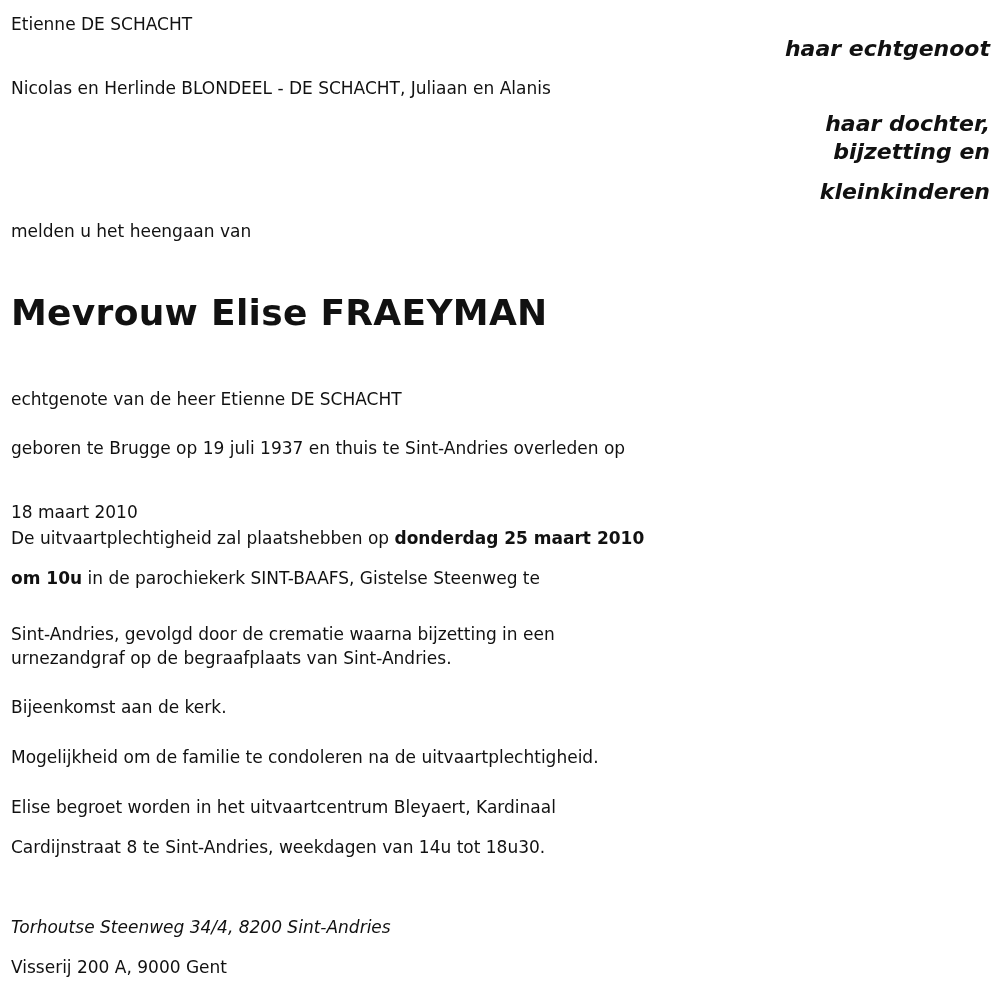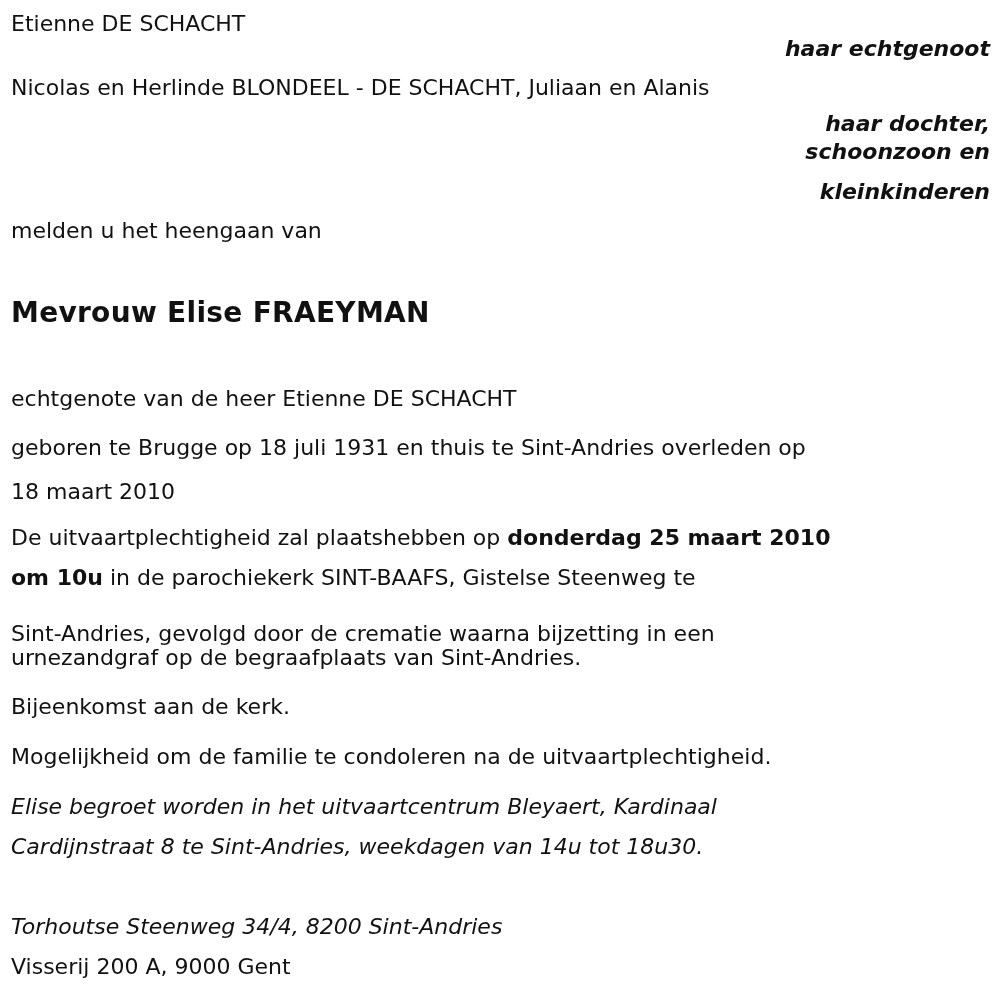"Etienne DE SCHACHT" .line { font-size: 22px -> 17px }
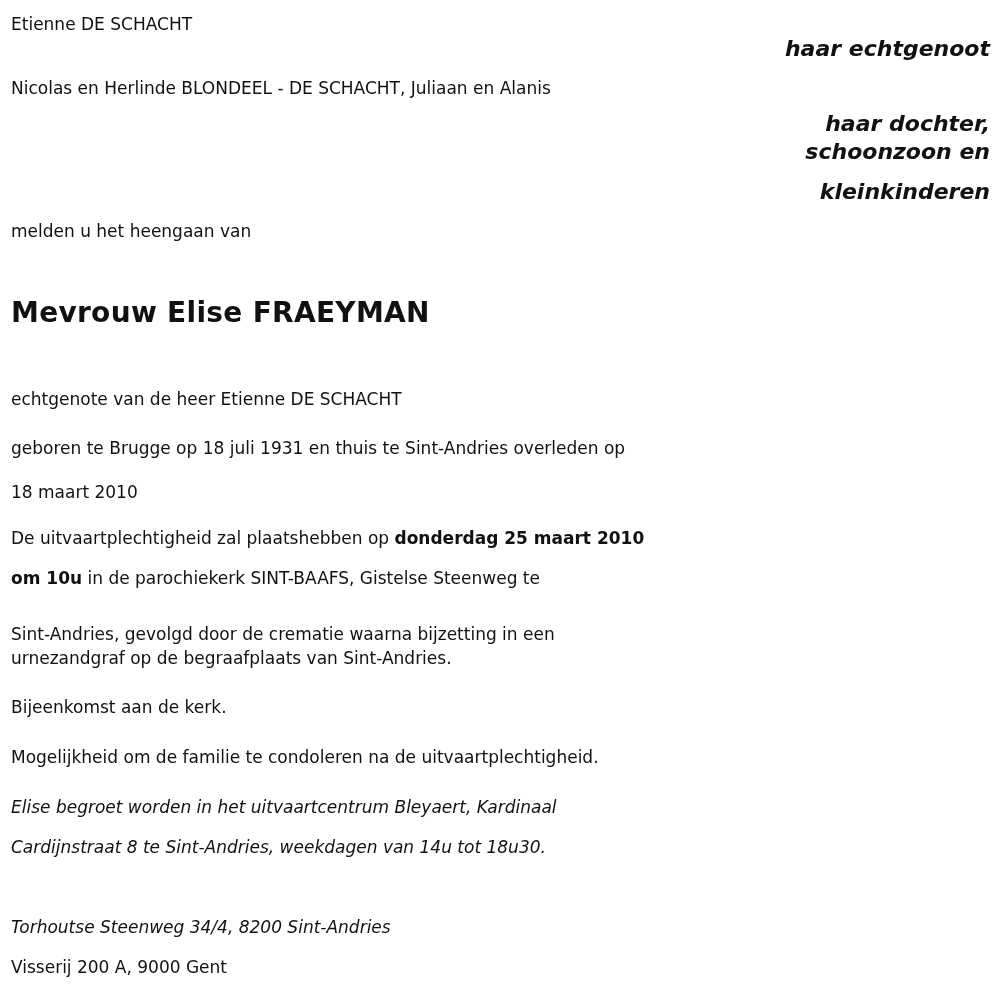"schoonzoon en" div.right { text: schoonzoon -> bijzetting }
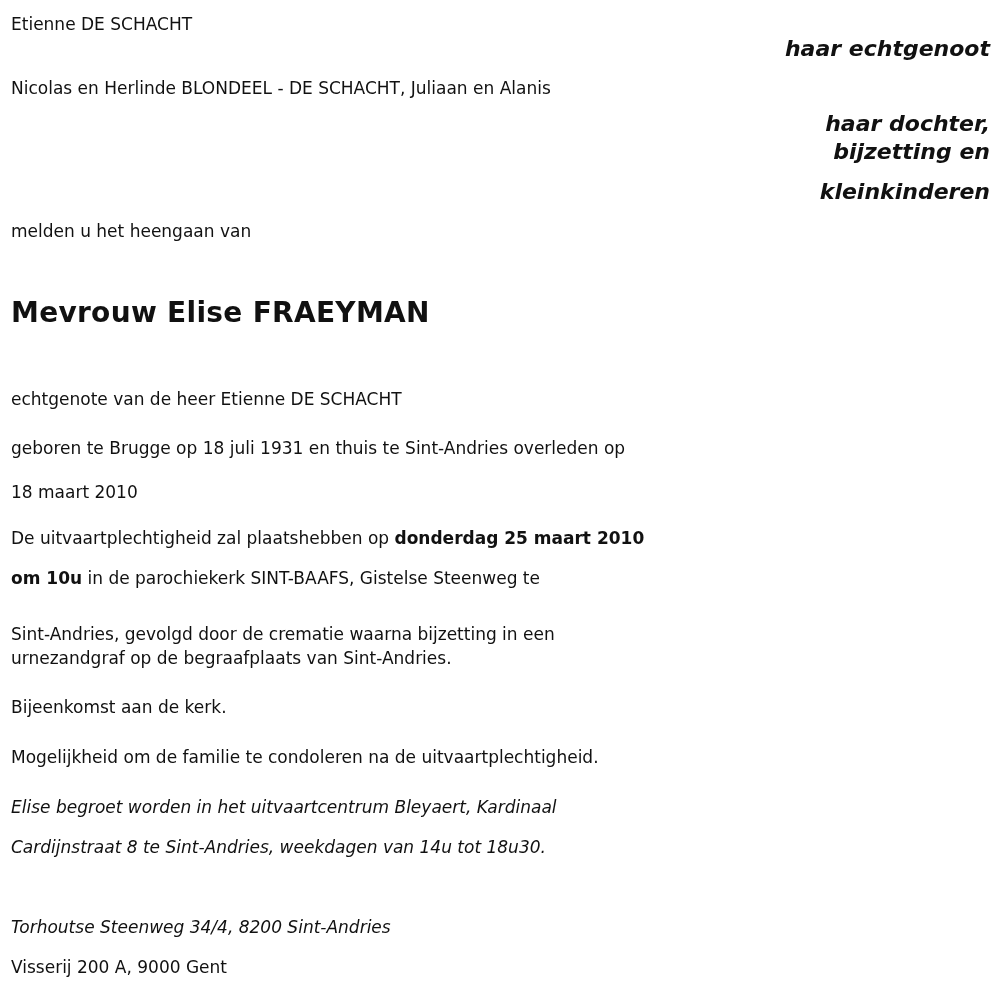"Mevrouw Elise FRAEYMAN" .name { font-size: 28px -> 36px }
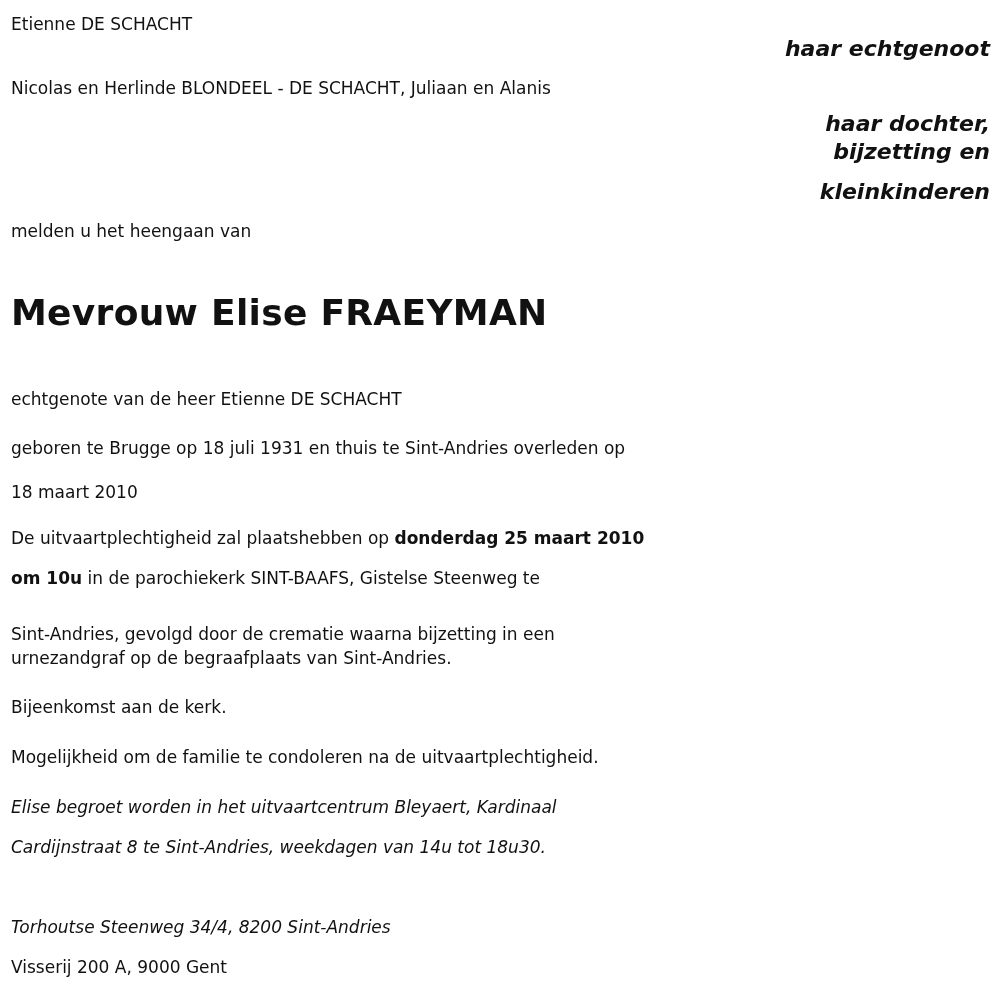"geboren te Brugge op 18" div.line { text: 18 juli 1931 -> 19 juli 1937 }
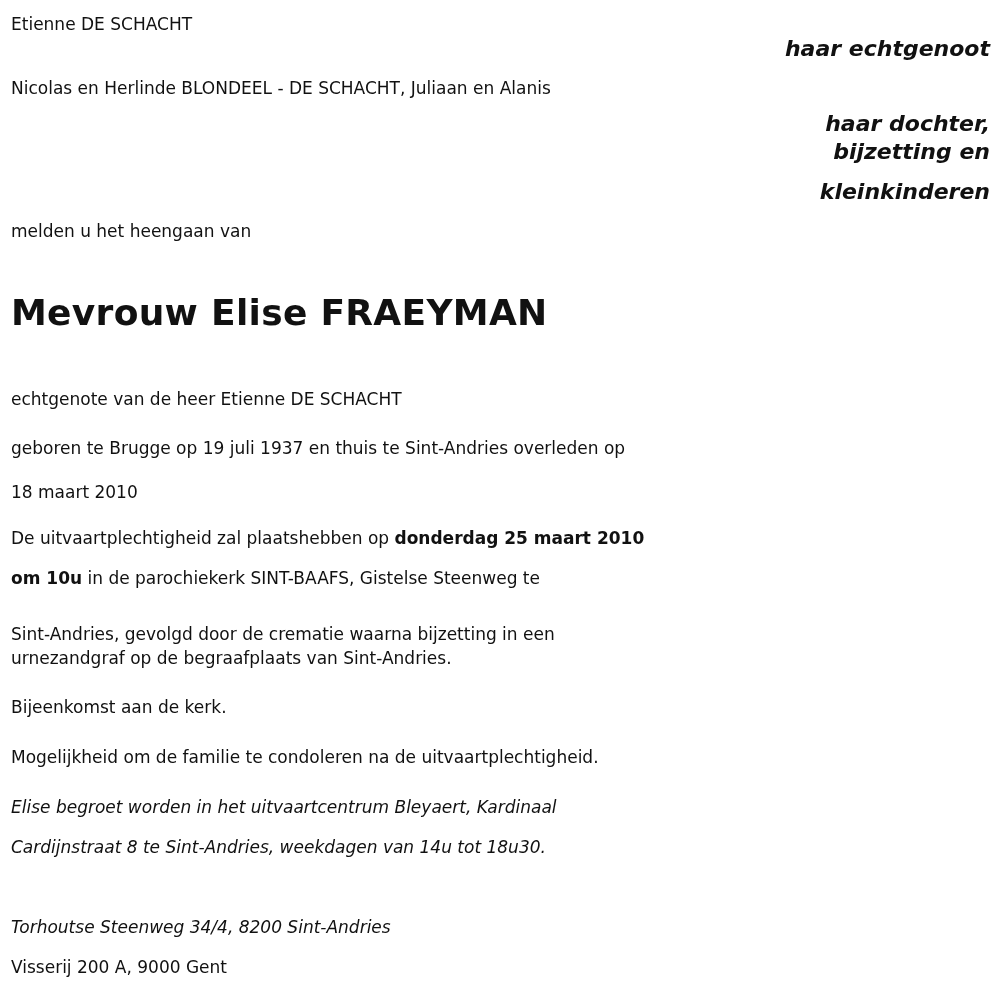"18 maart 2010" div.line { top: 477px -> 497px }
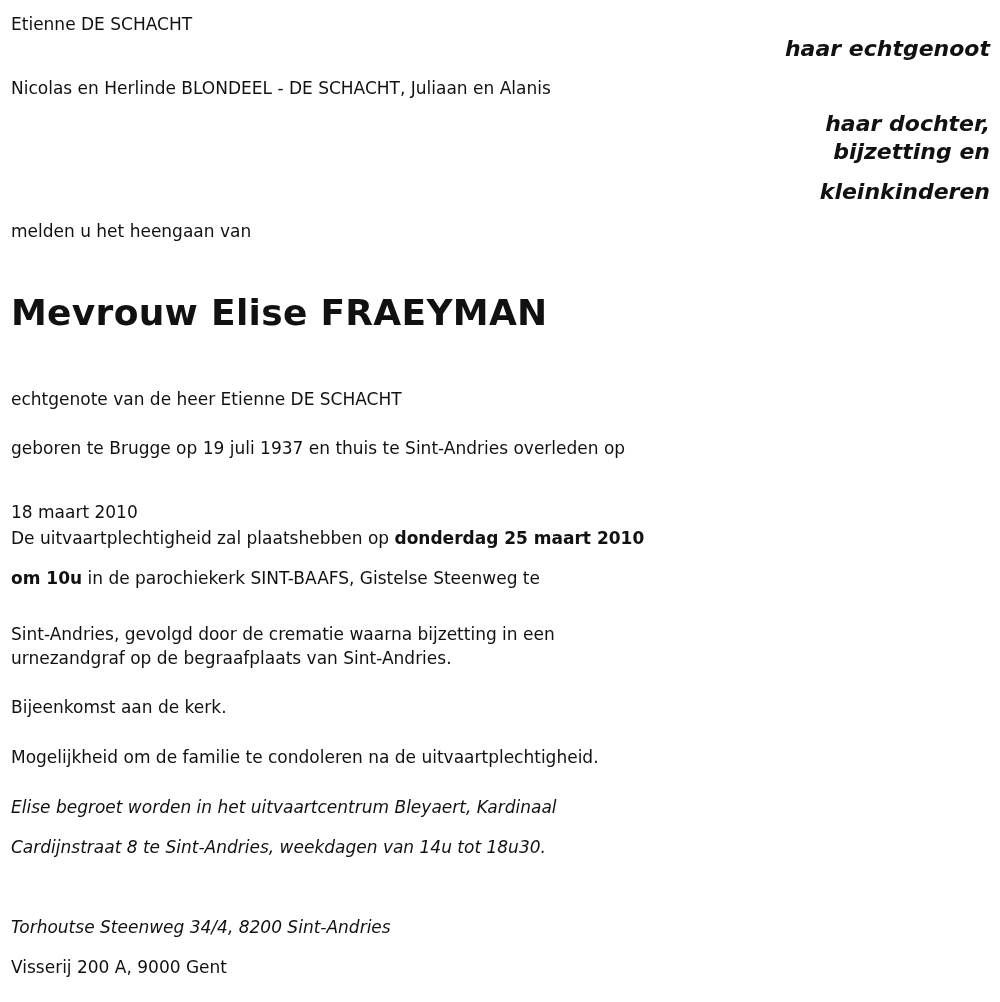"Elise begroet worden in het" .it { font-style: italic -> none }
